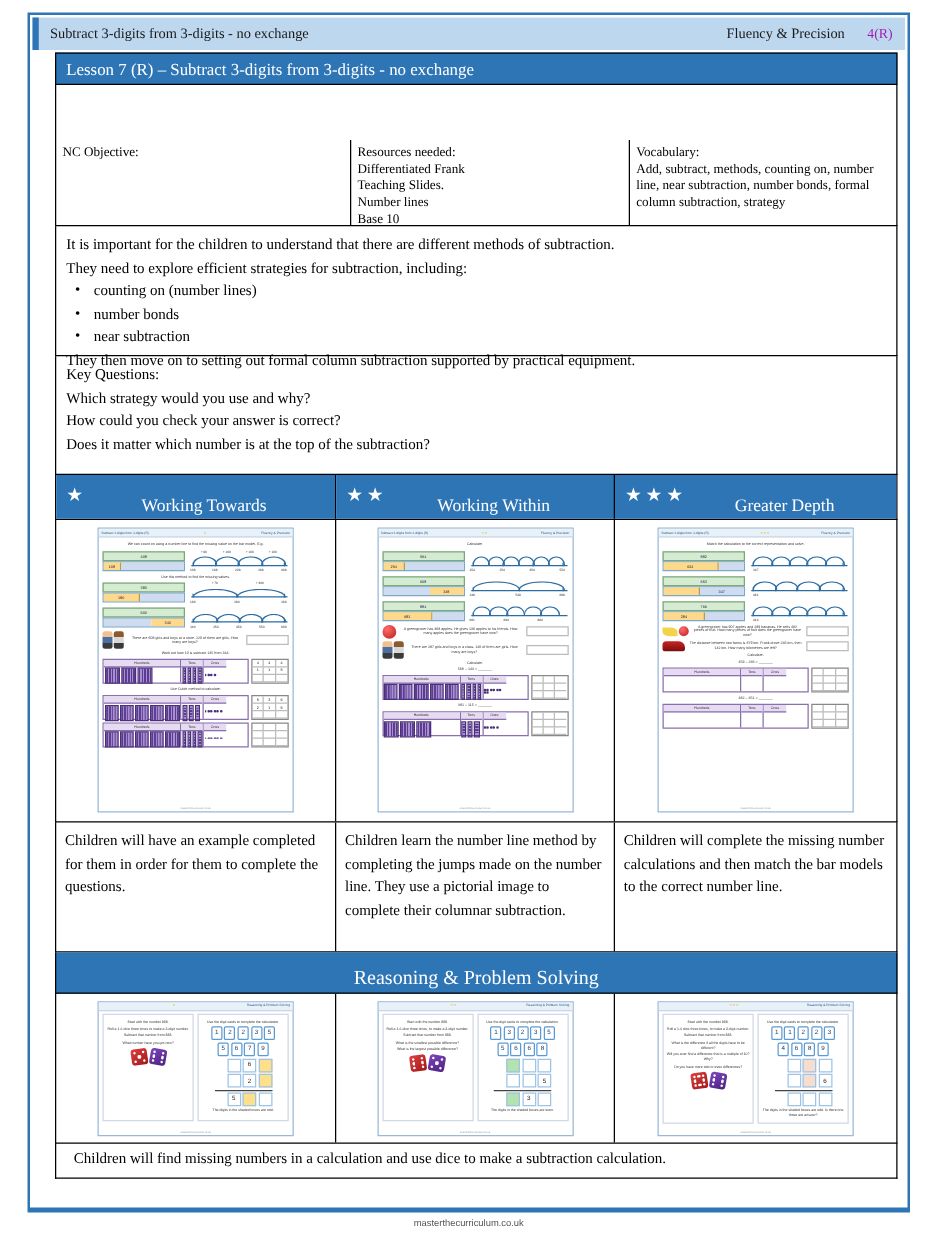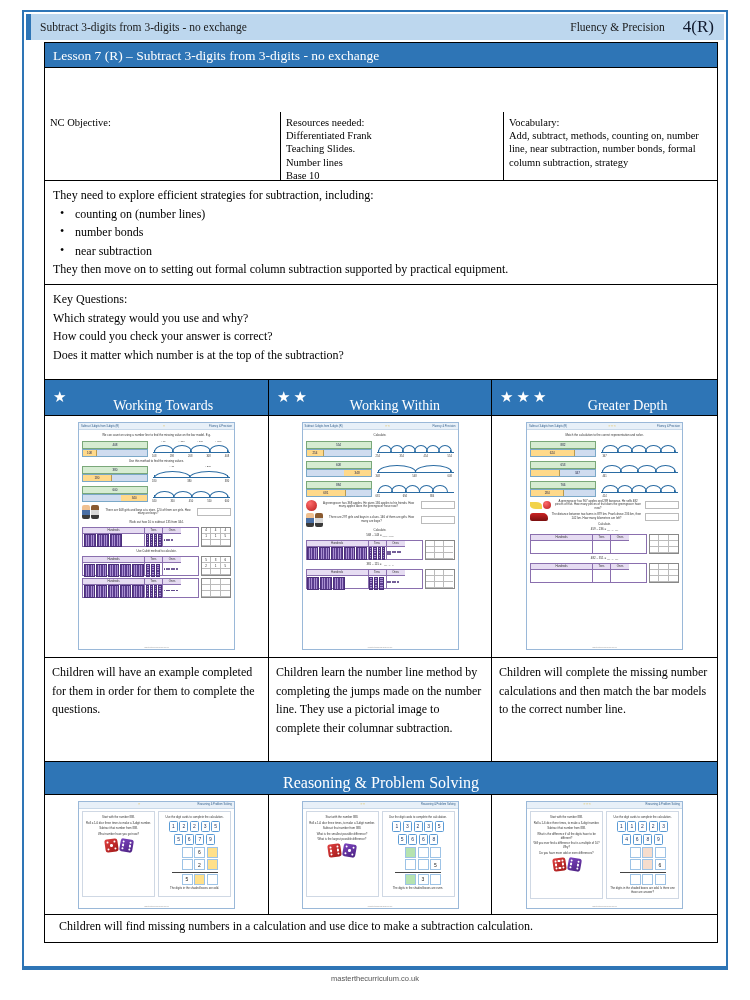"4(R)" .topbar-year { color: #0f172a -> #a21caf; font-size: 17px -> 11px }
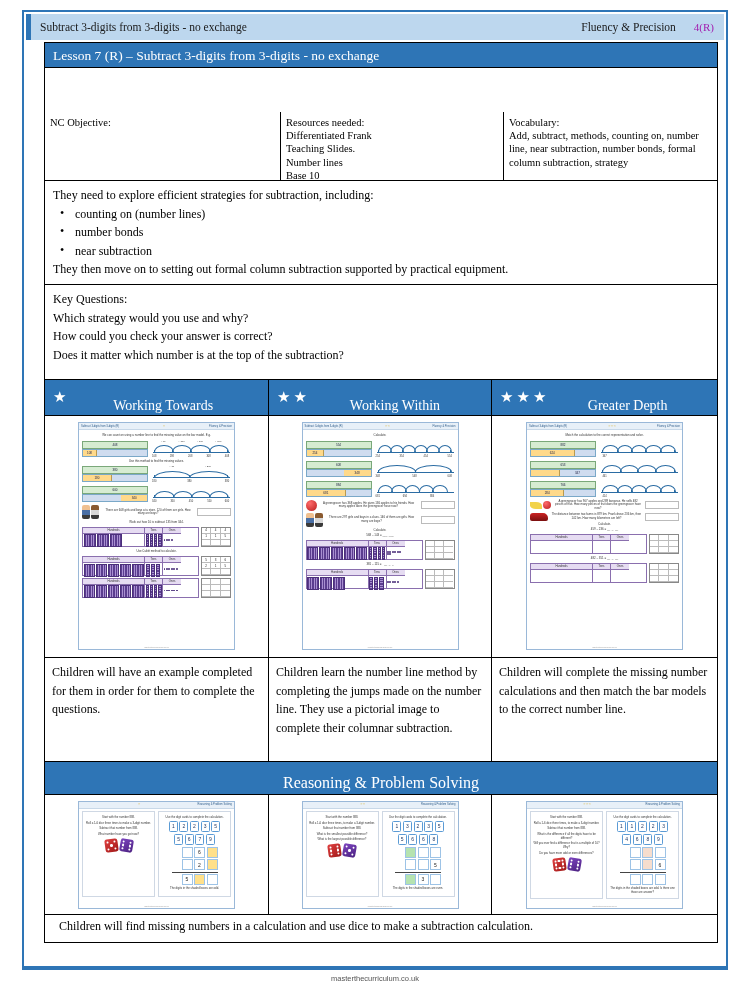"It is important for the" div { html: none -> <div>It is important for the children to understand that there are different methods of subtraction.</div> }
